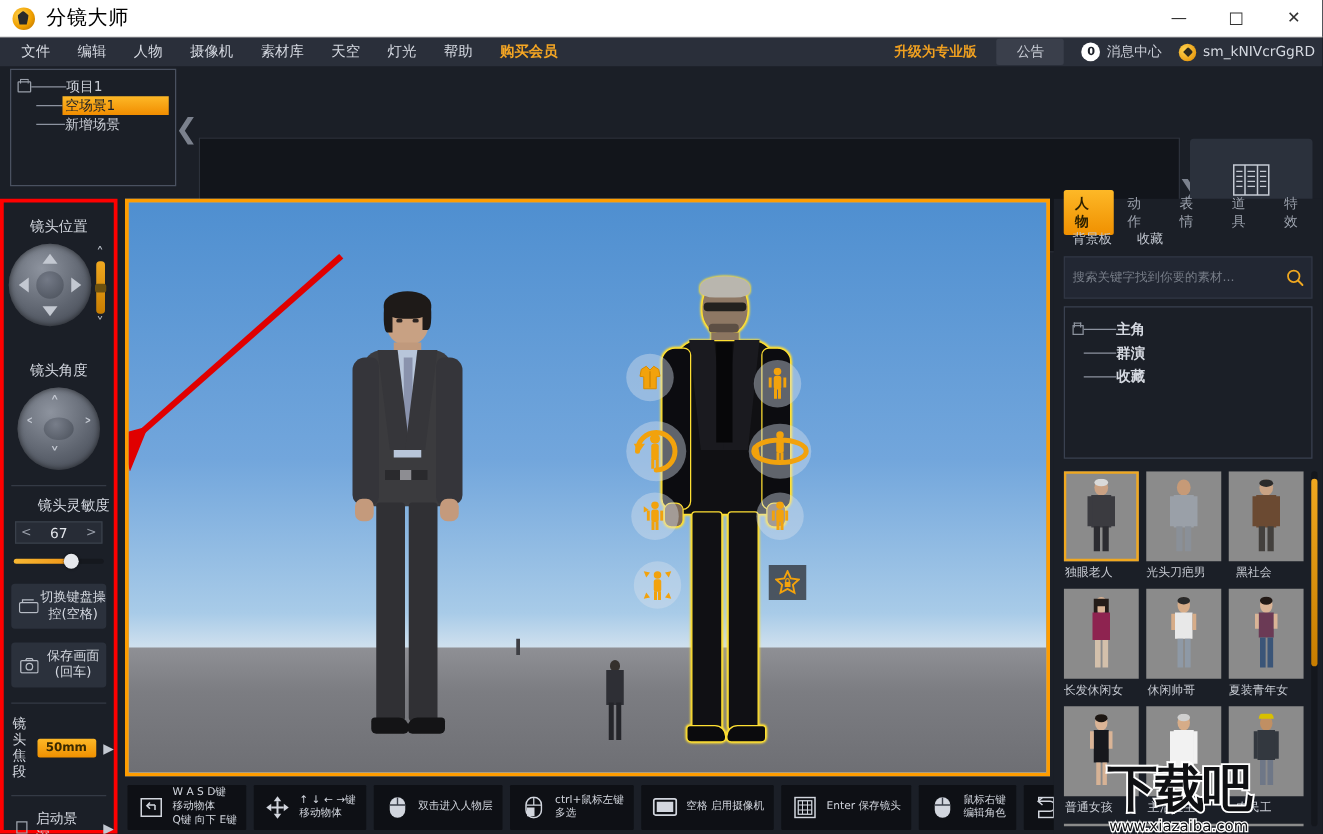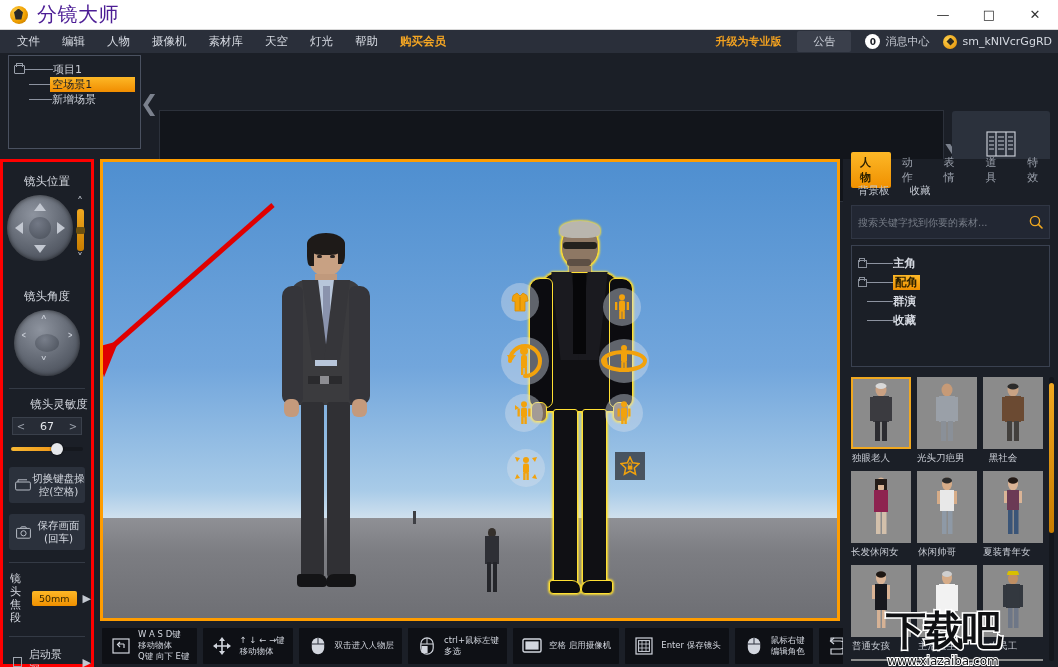"分镜大师" .tb-title { color: #4c1d95 -> #000000; font-size: 20px -> 16px }
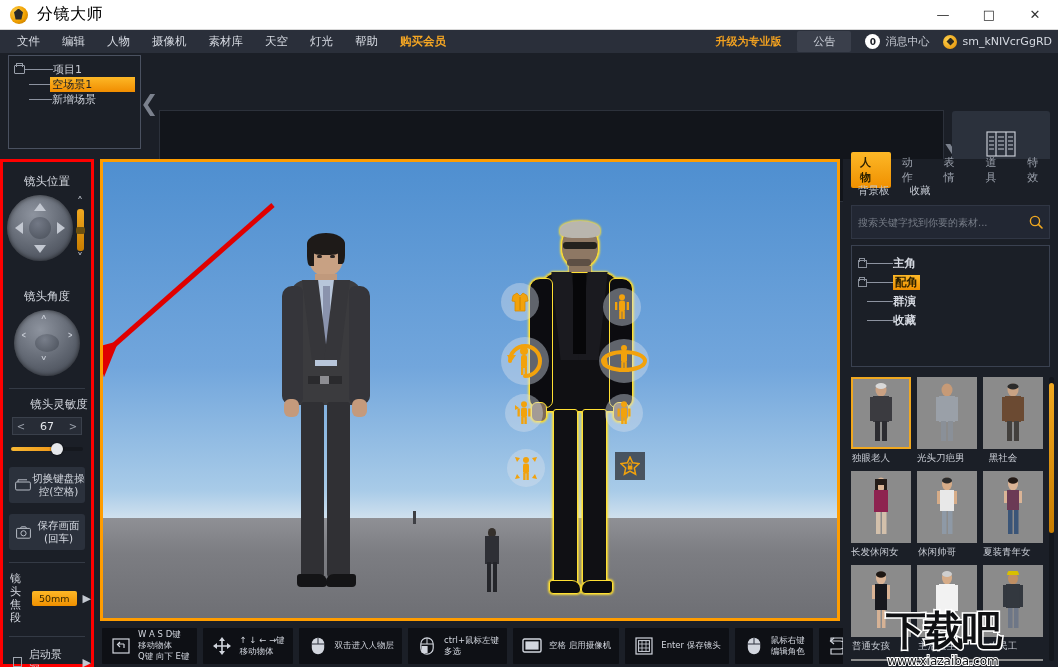"配角" div.cnode { html: <div> <div></div> <div></div> <div>配角</div> </div> -> none }
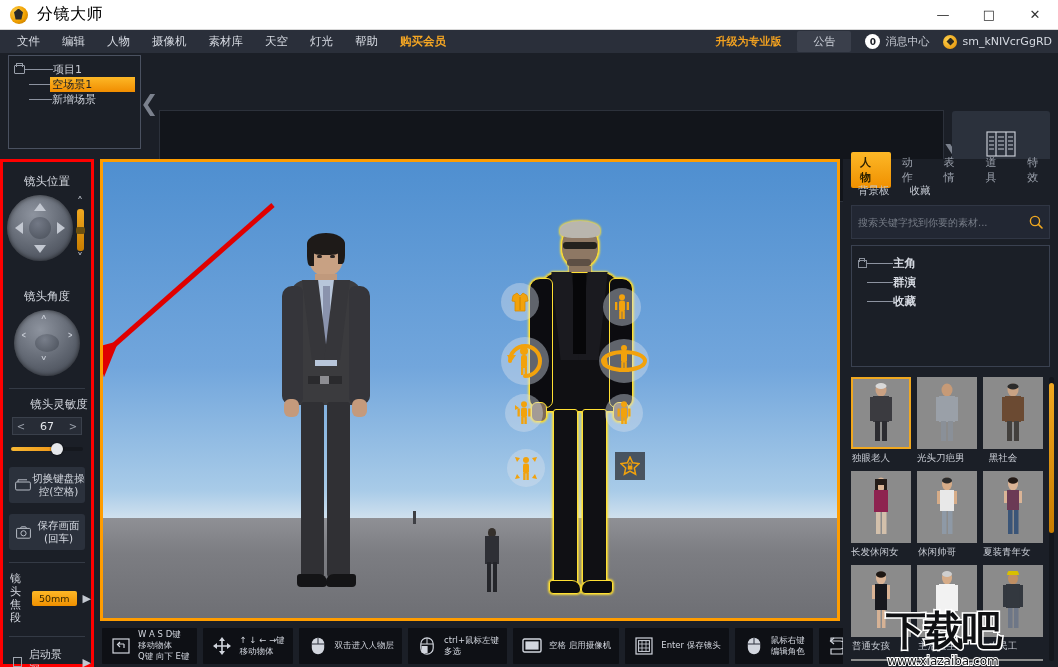"50mm" .focal-chip { font-weight: normal -> bold }
